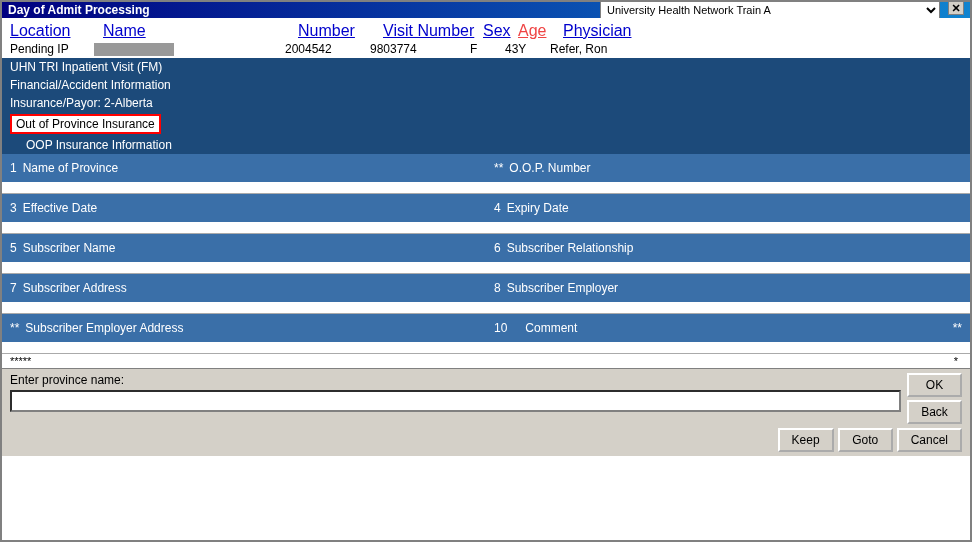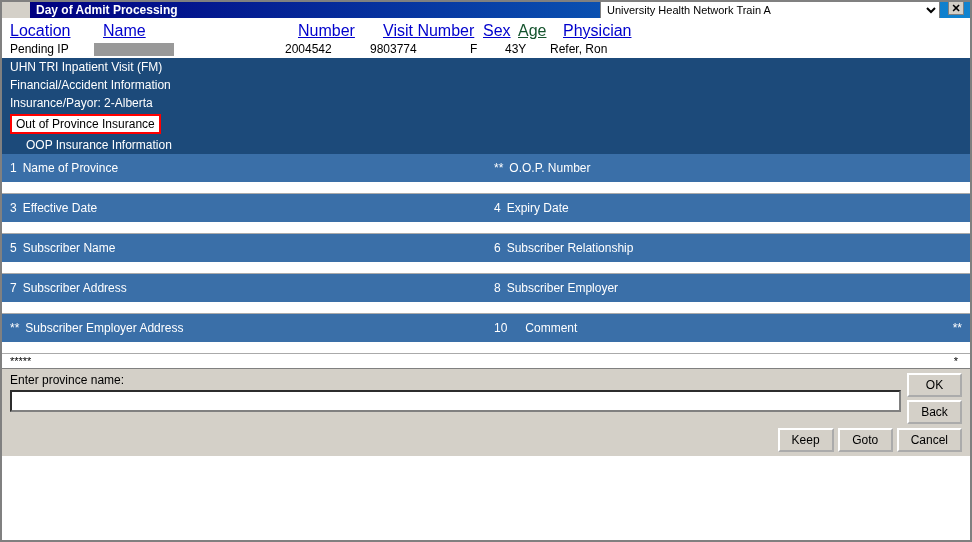"Day of Admit Processing" .title-bar { margin-left: 28px -> none }
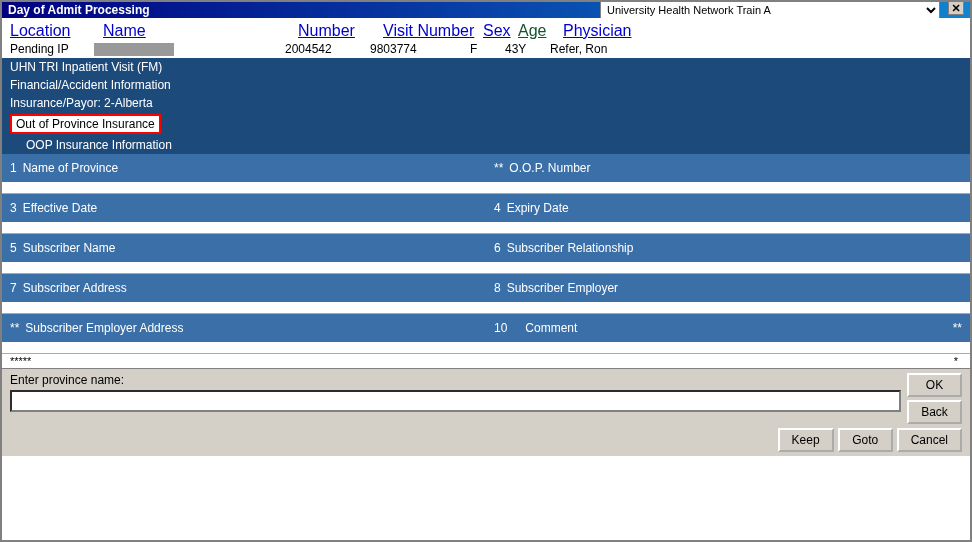"Age" span { color: #14532d -> #ef4444 }
